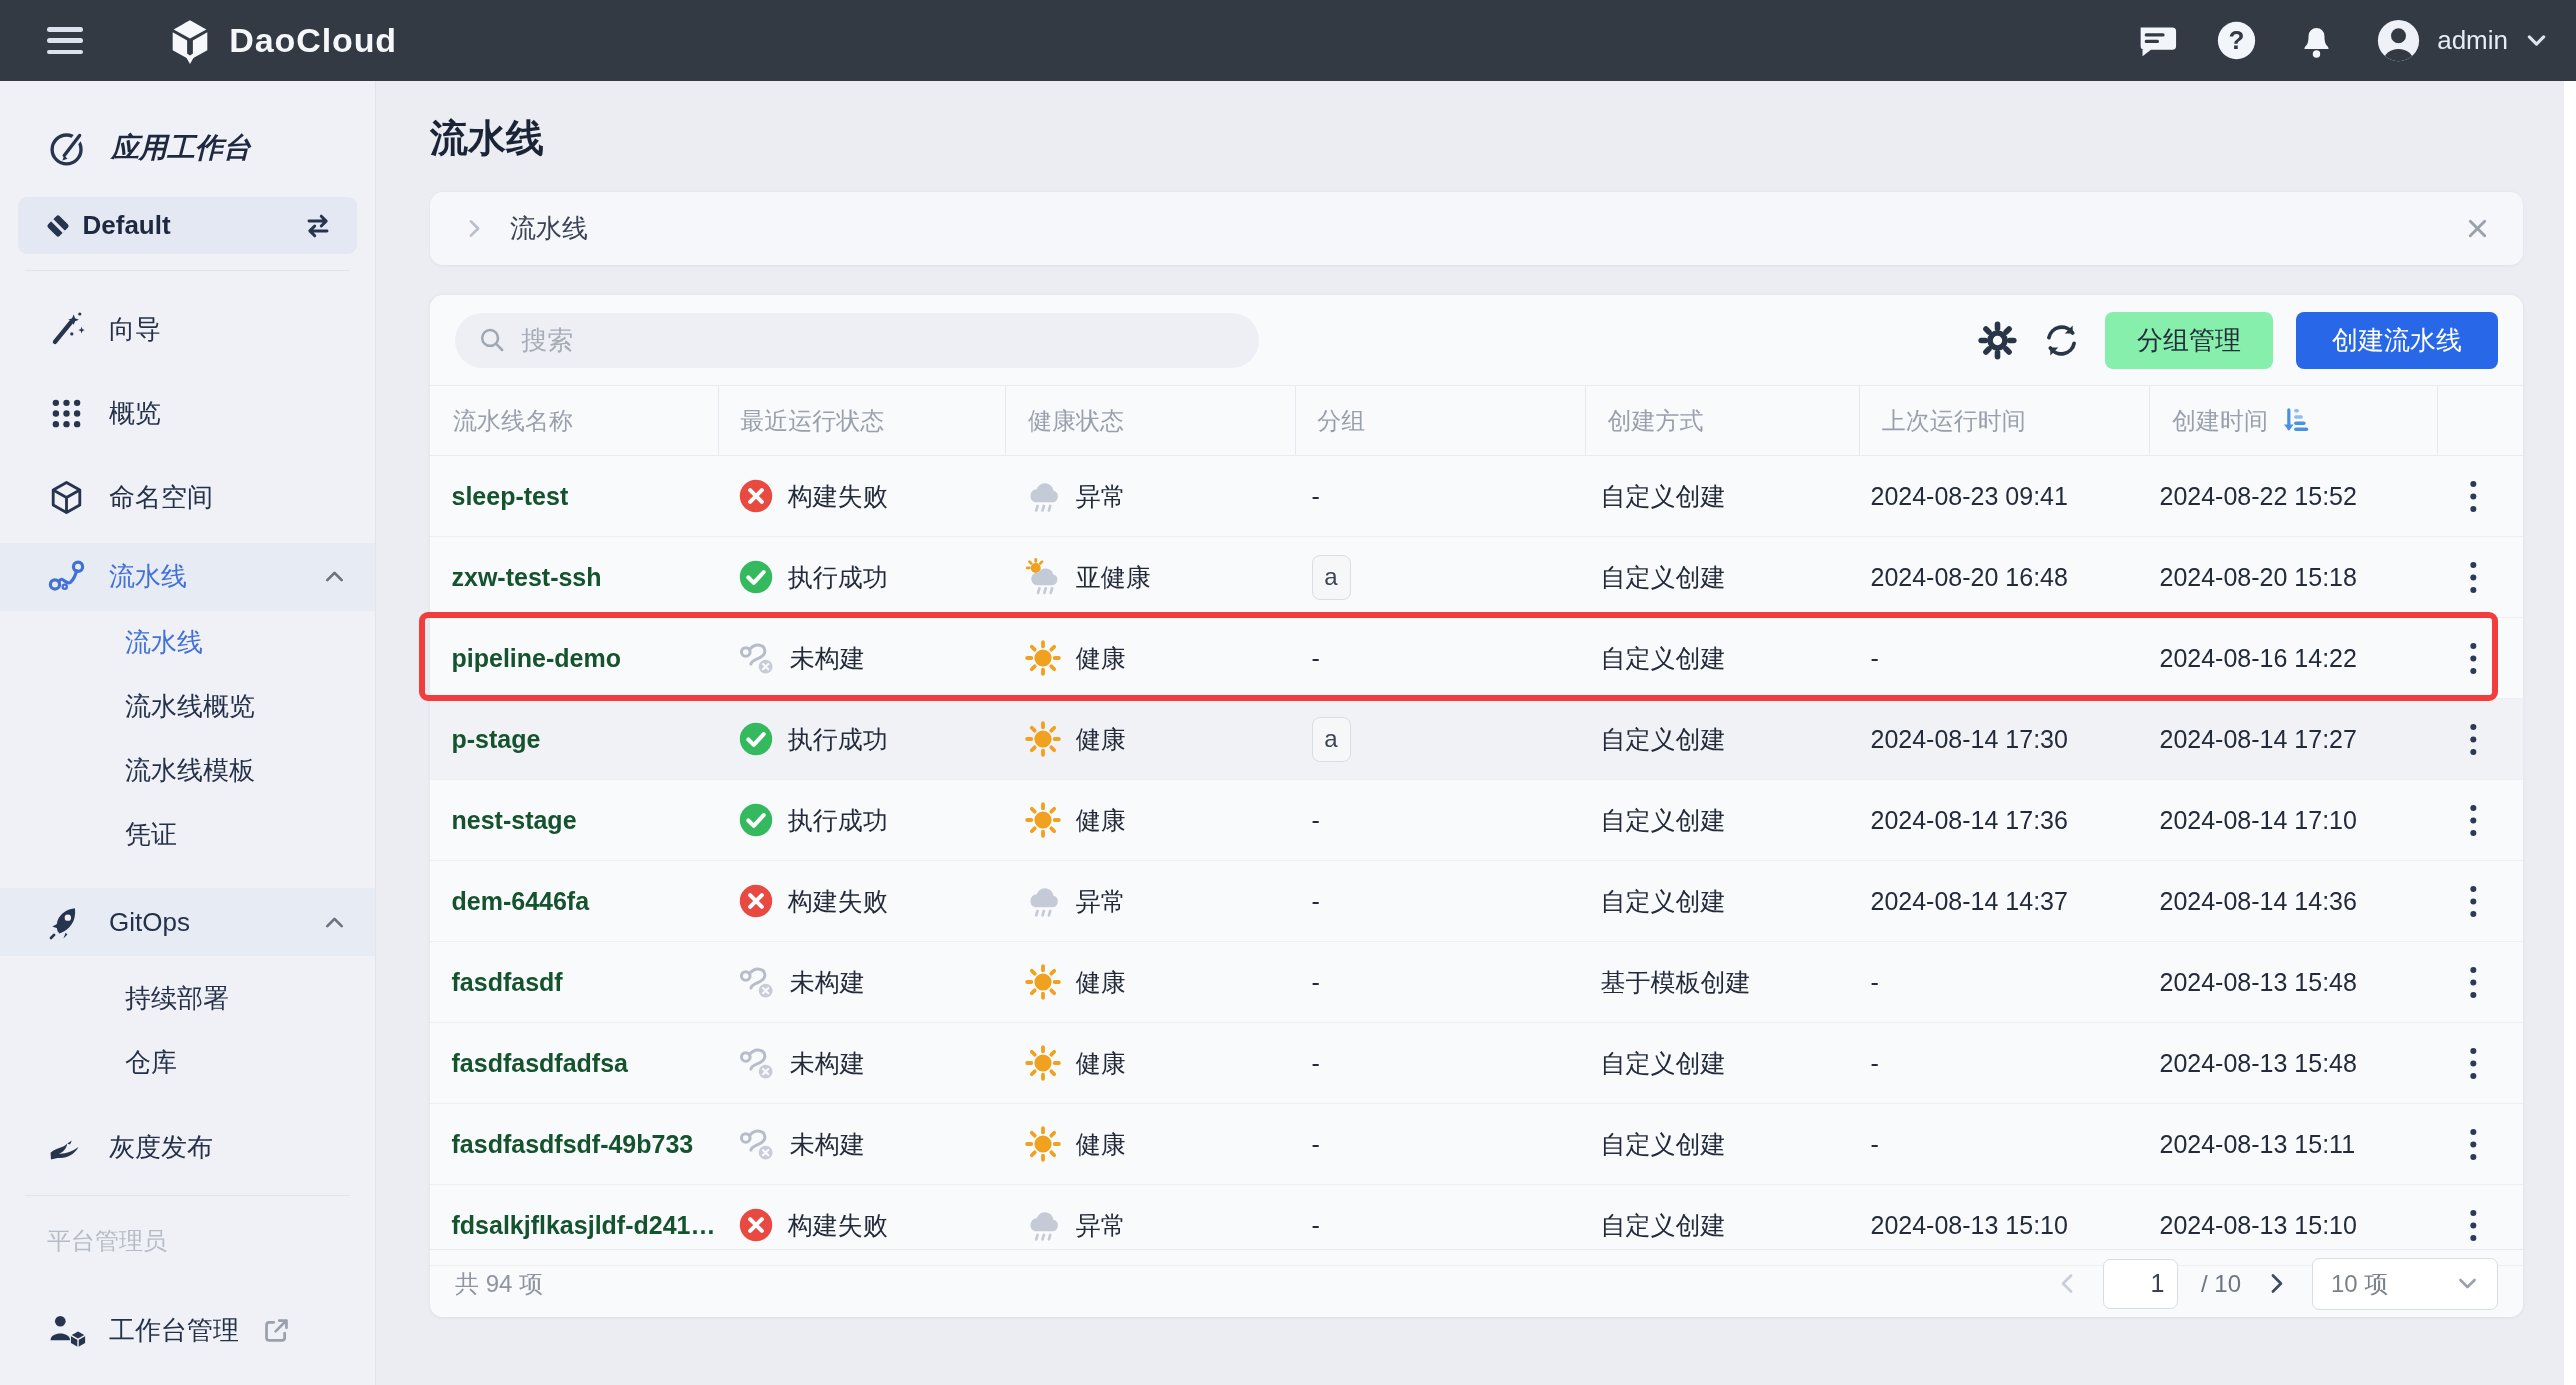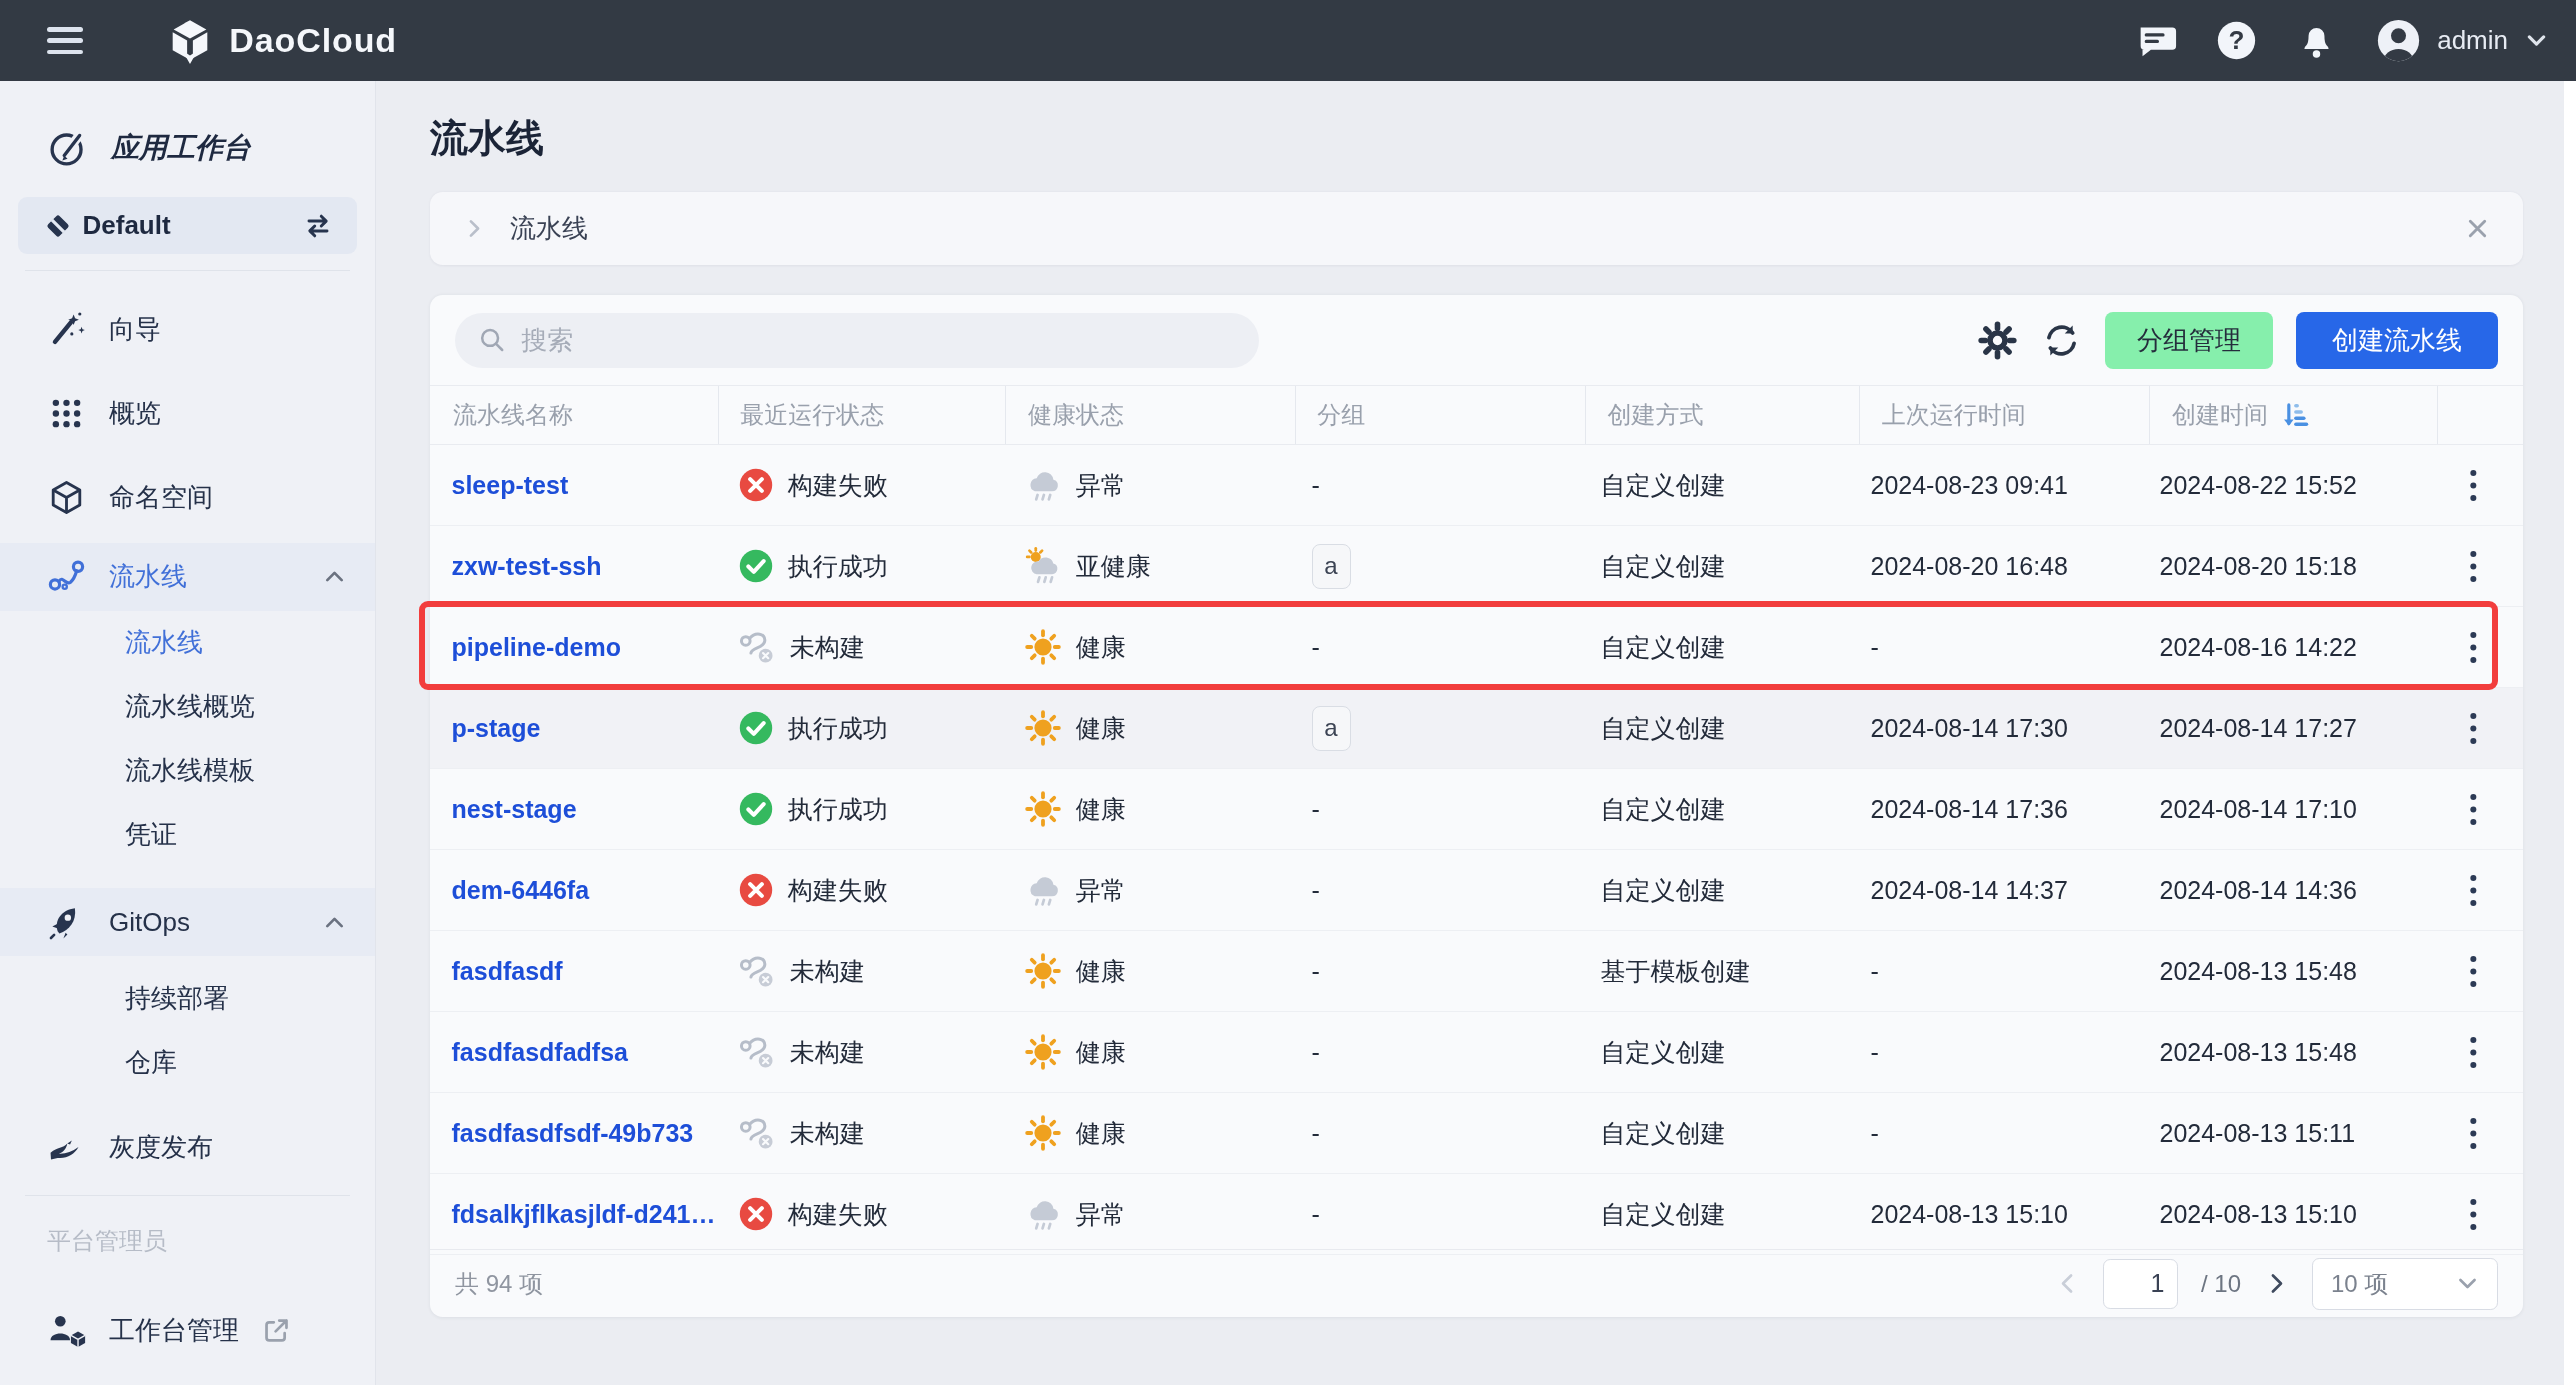"流水线名称" .thead { height: 60px -> 71px }
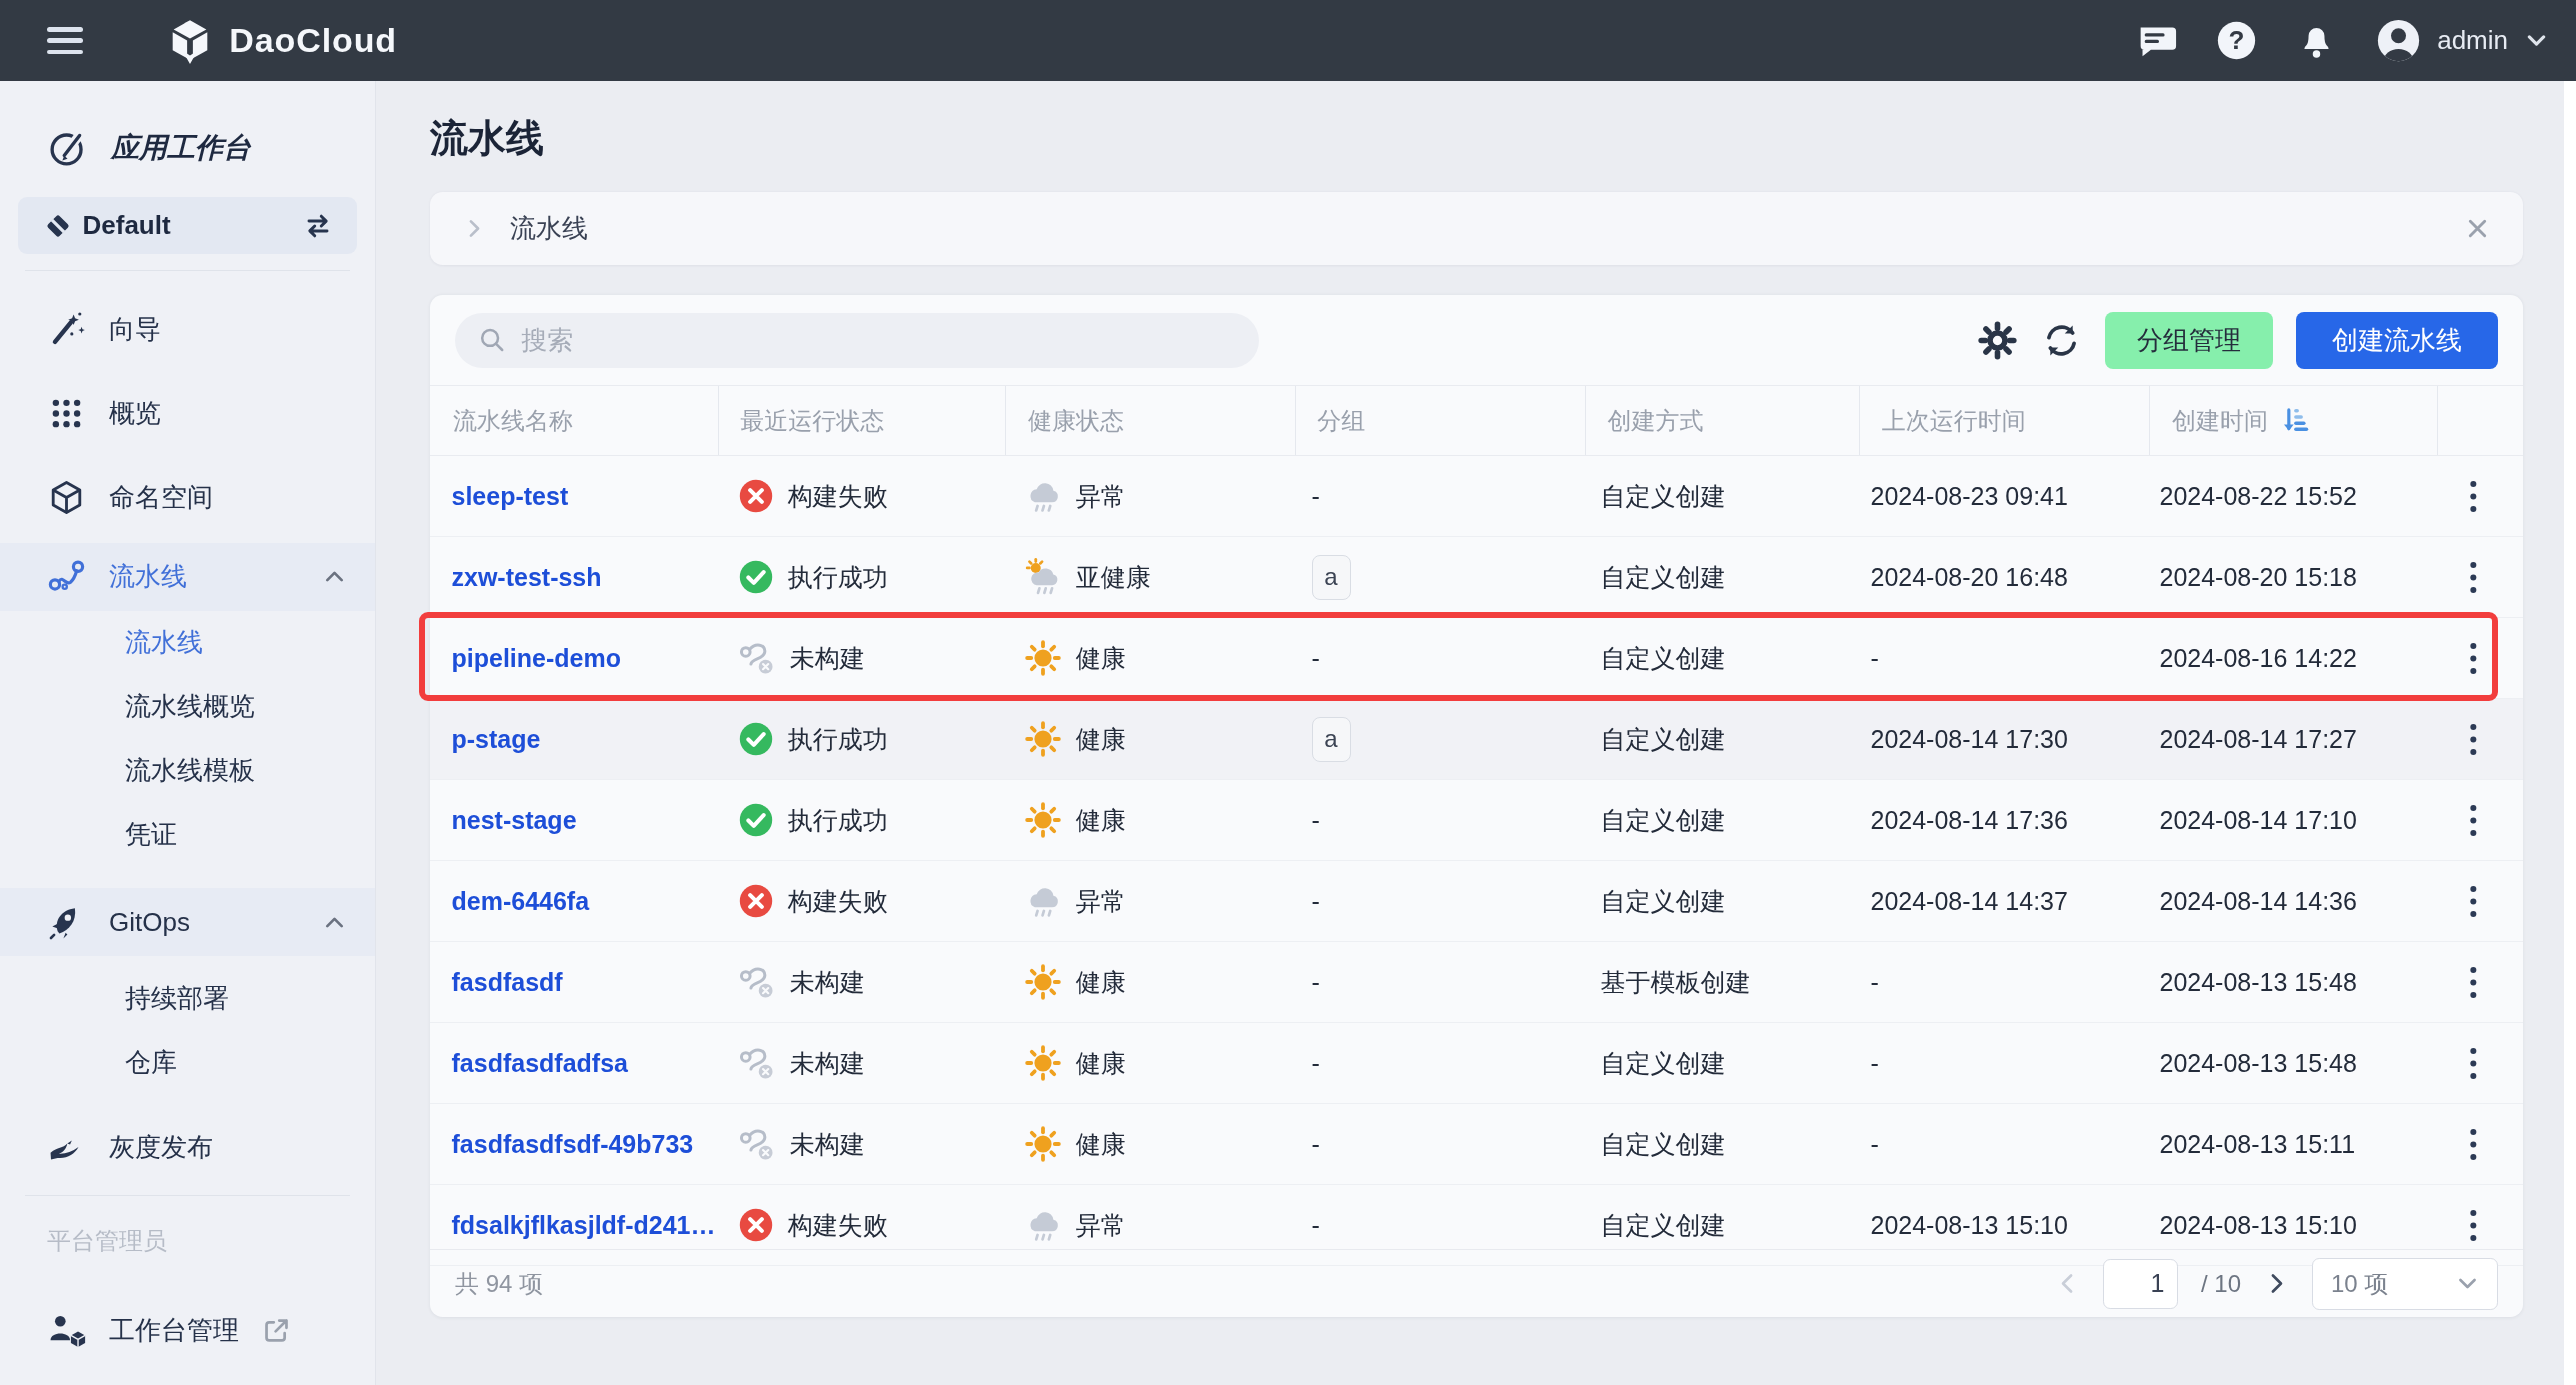"sleep-test" .cell.name { color: #1d4ed8 -> #14532d }
